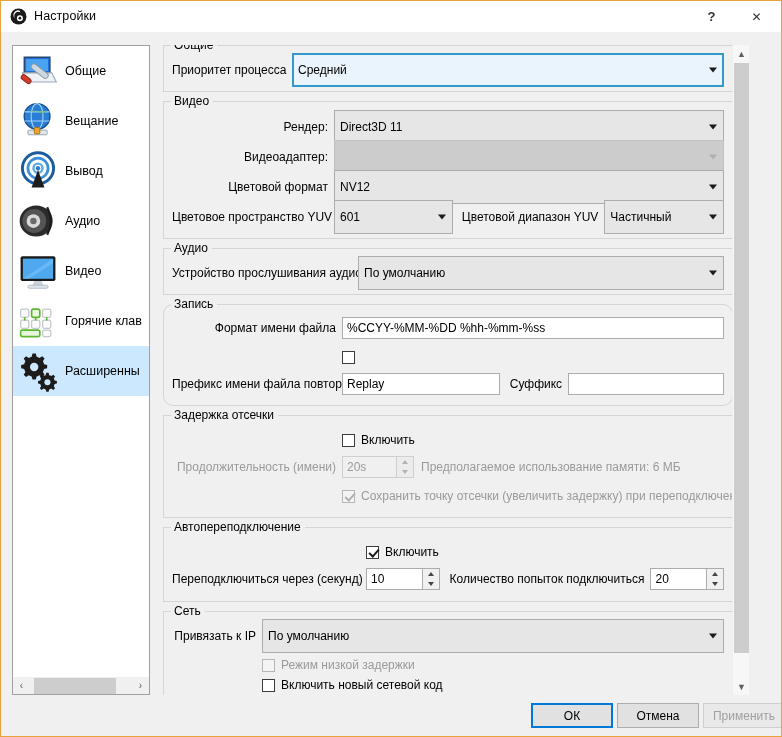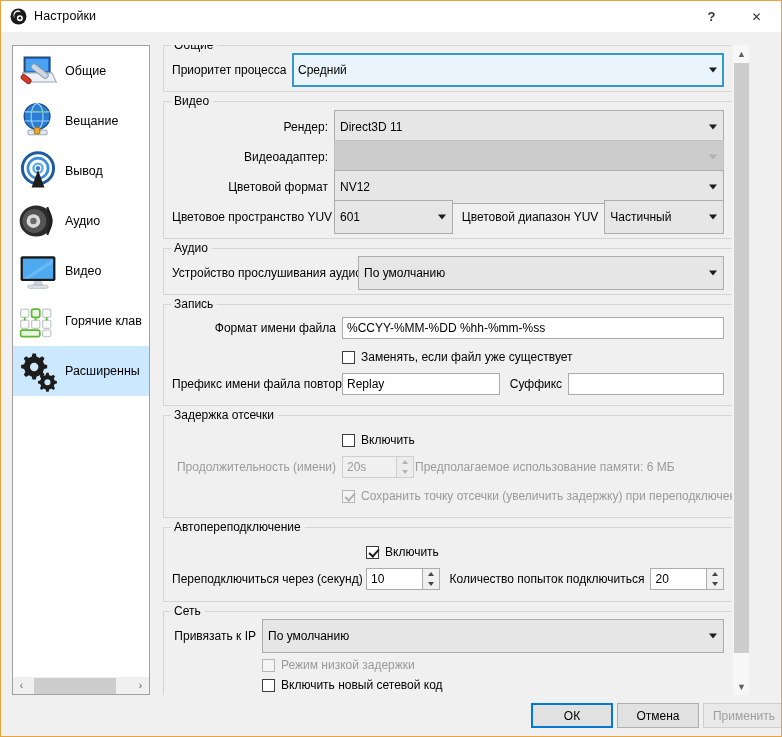"Запись" div.group { border-radius: none -> 10px }
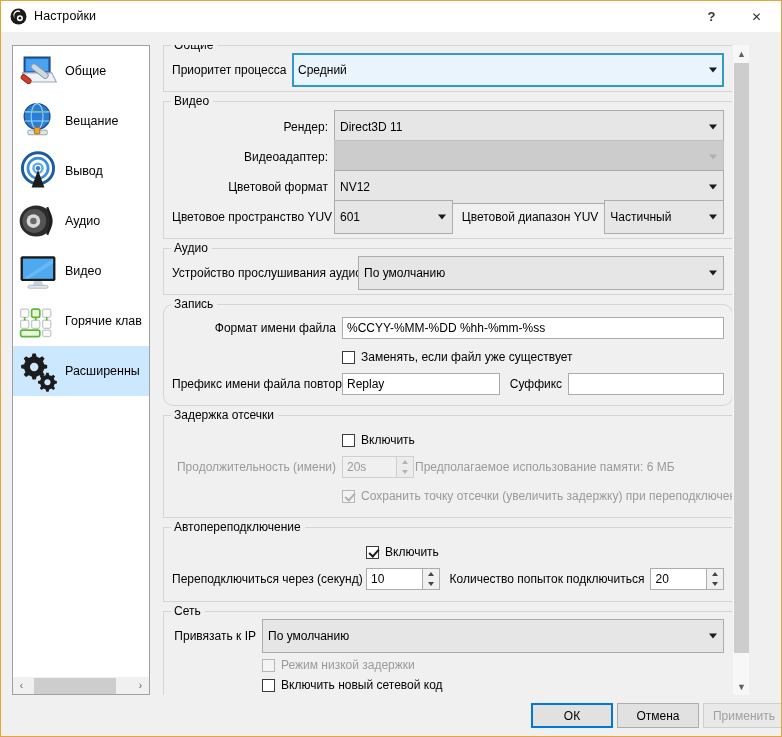"Заменять, если файл уже существует" div.chk-label { html: <div>Заменять, если файл уже существует</div> -> none }
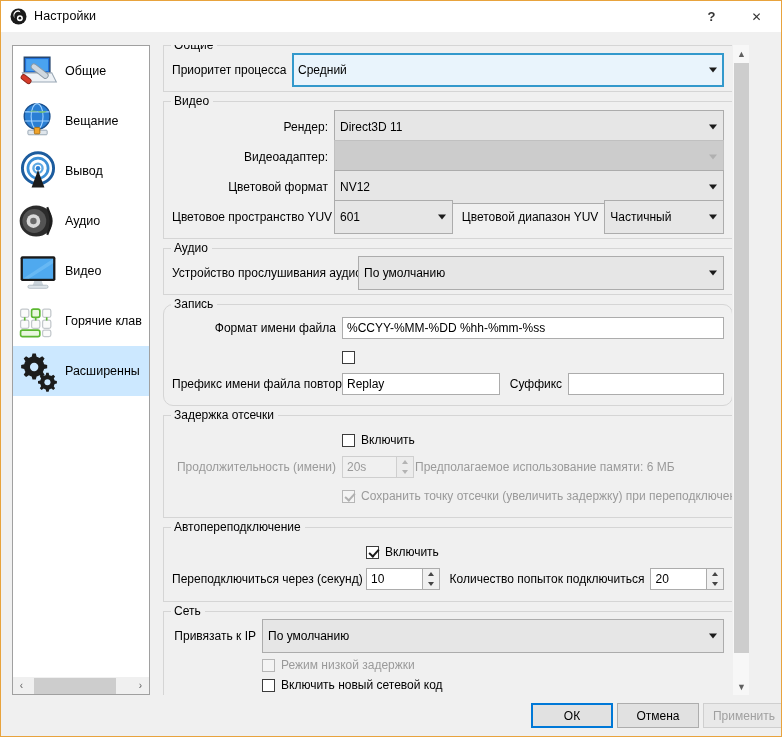"Предполагаемое использование памяти: 6" .hint { margin-left: 1px -> 7px }
